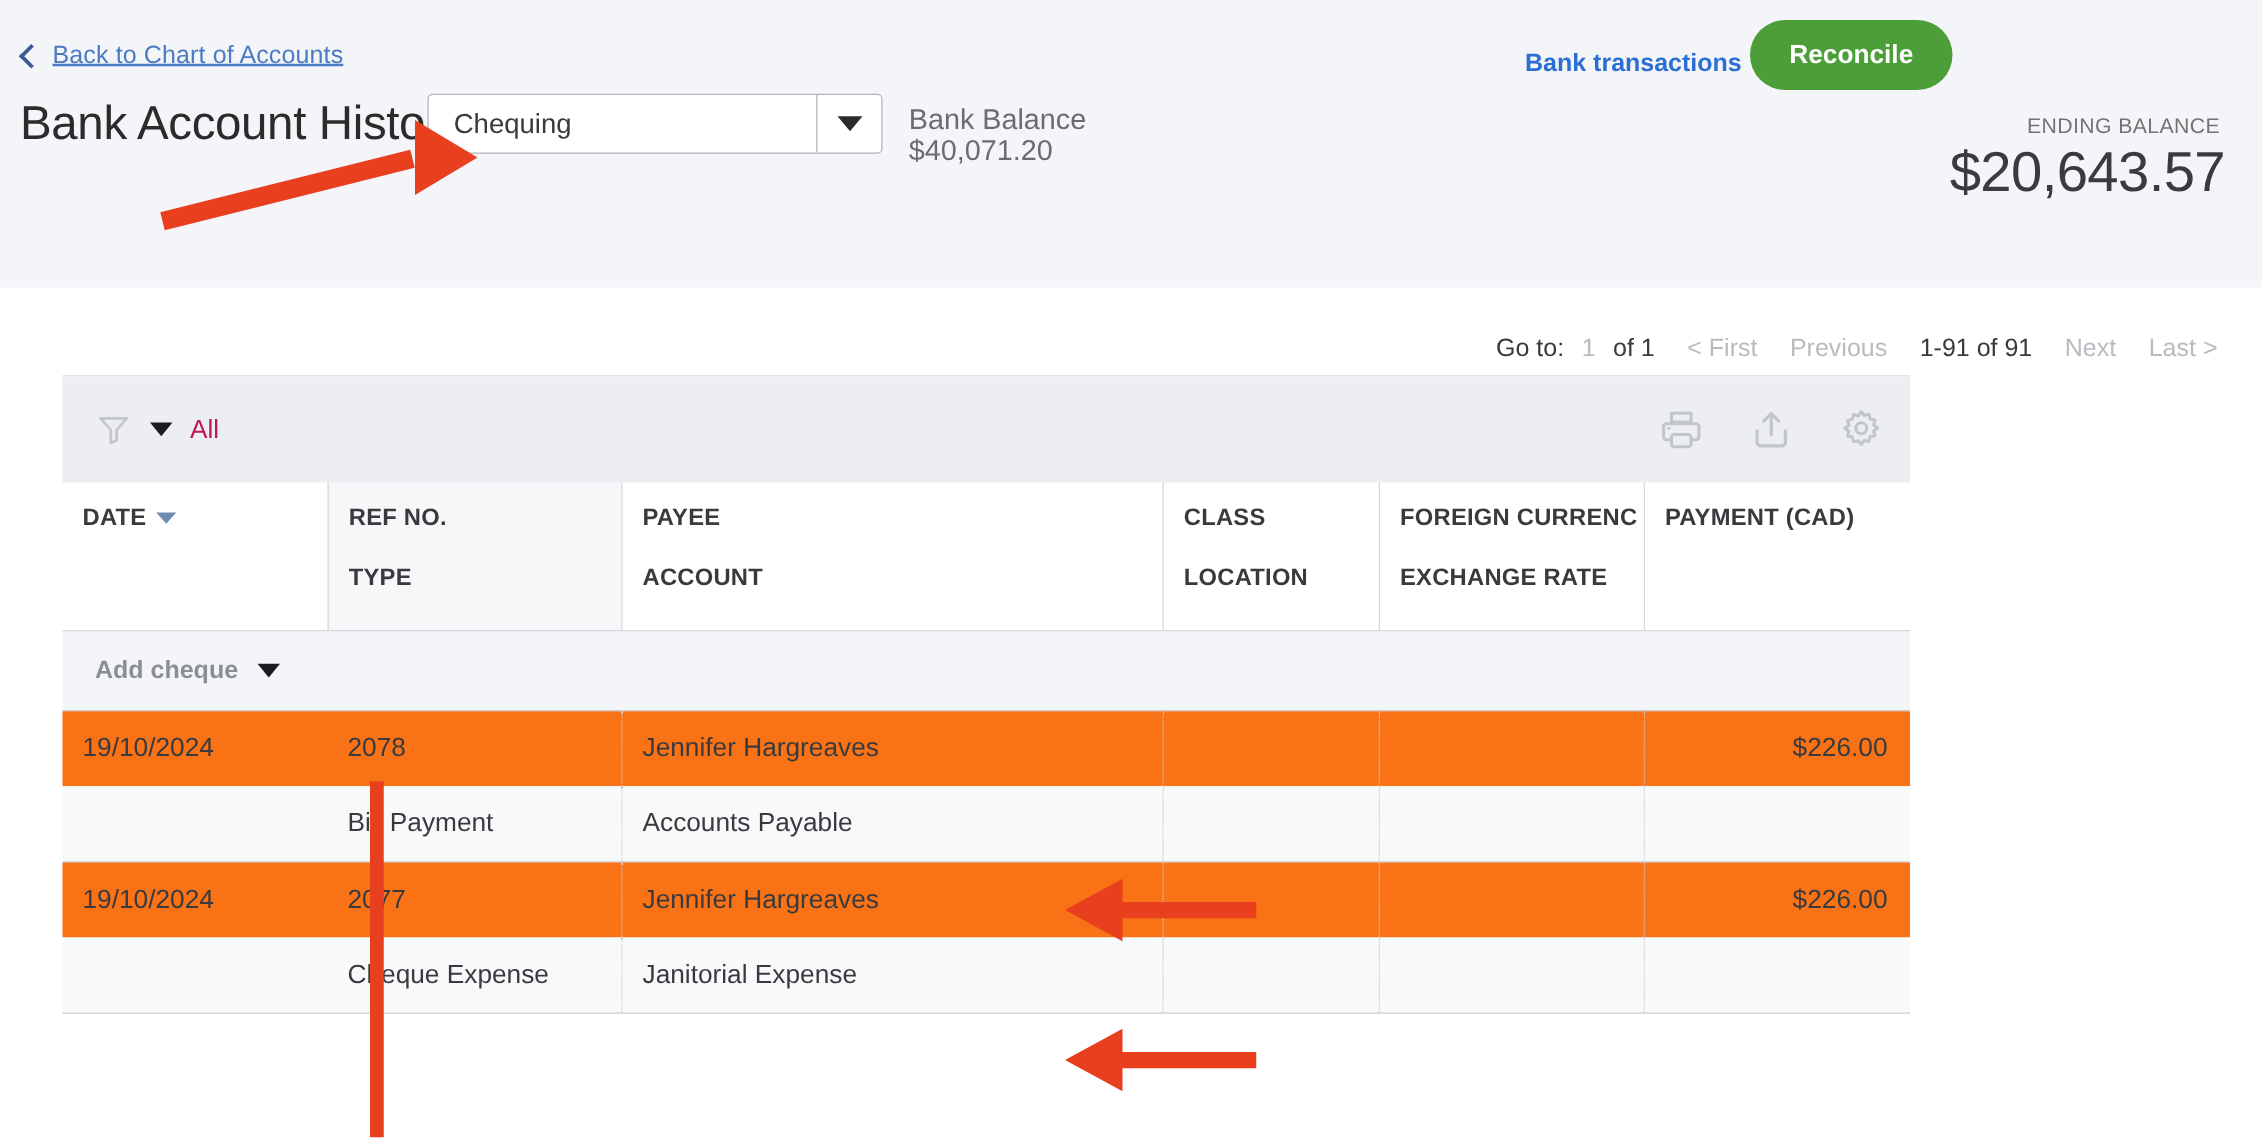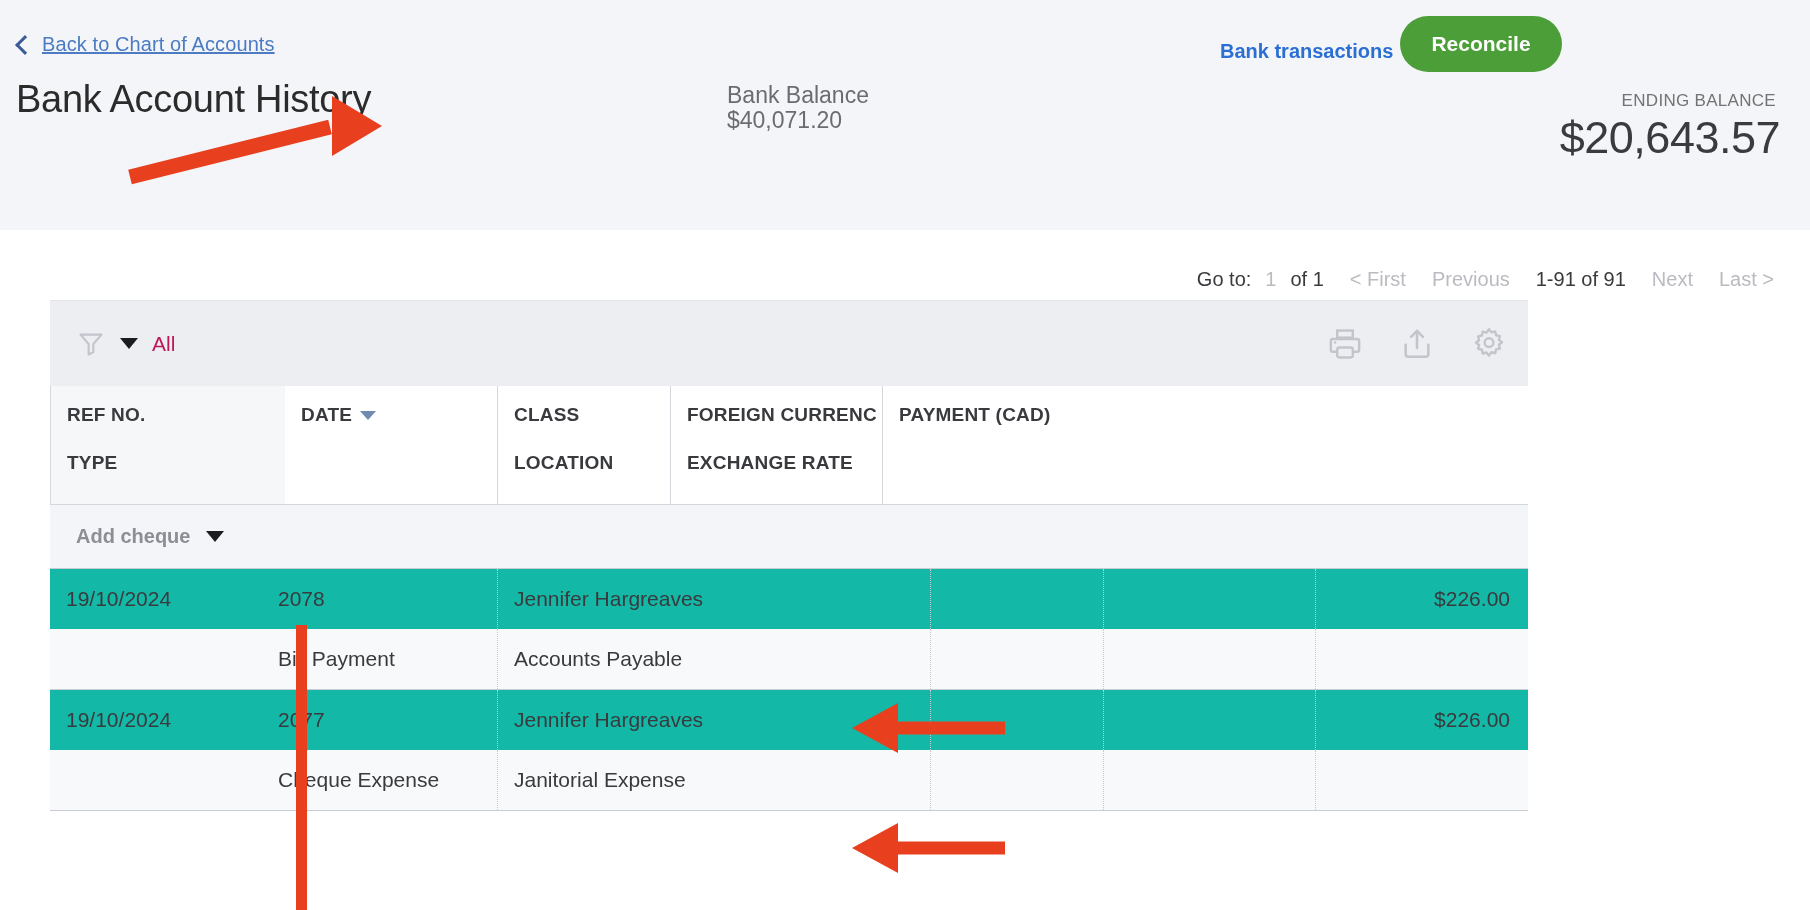"Chequing" div.account-select { html: none -> <div> <span>Chequing</span> <span> <span></span> </span> </div> }
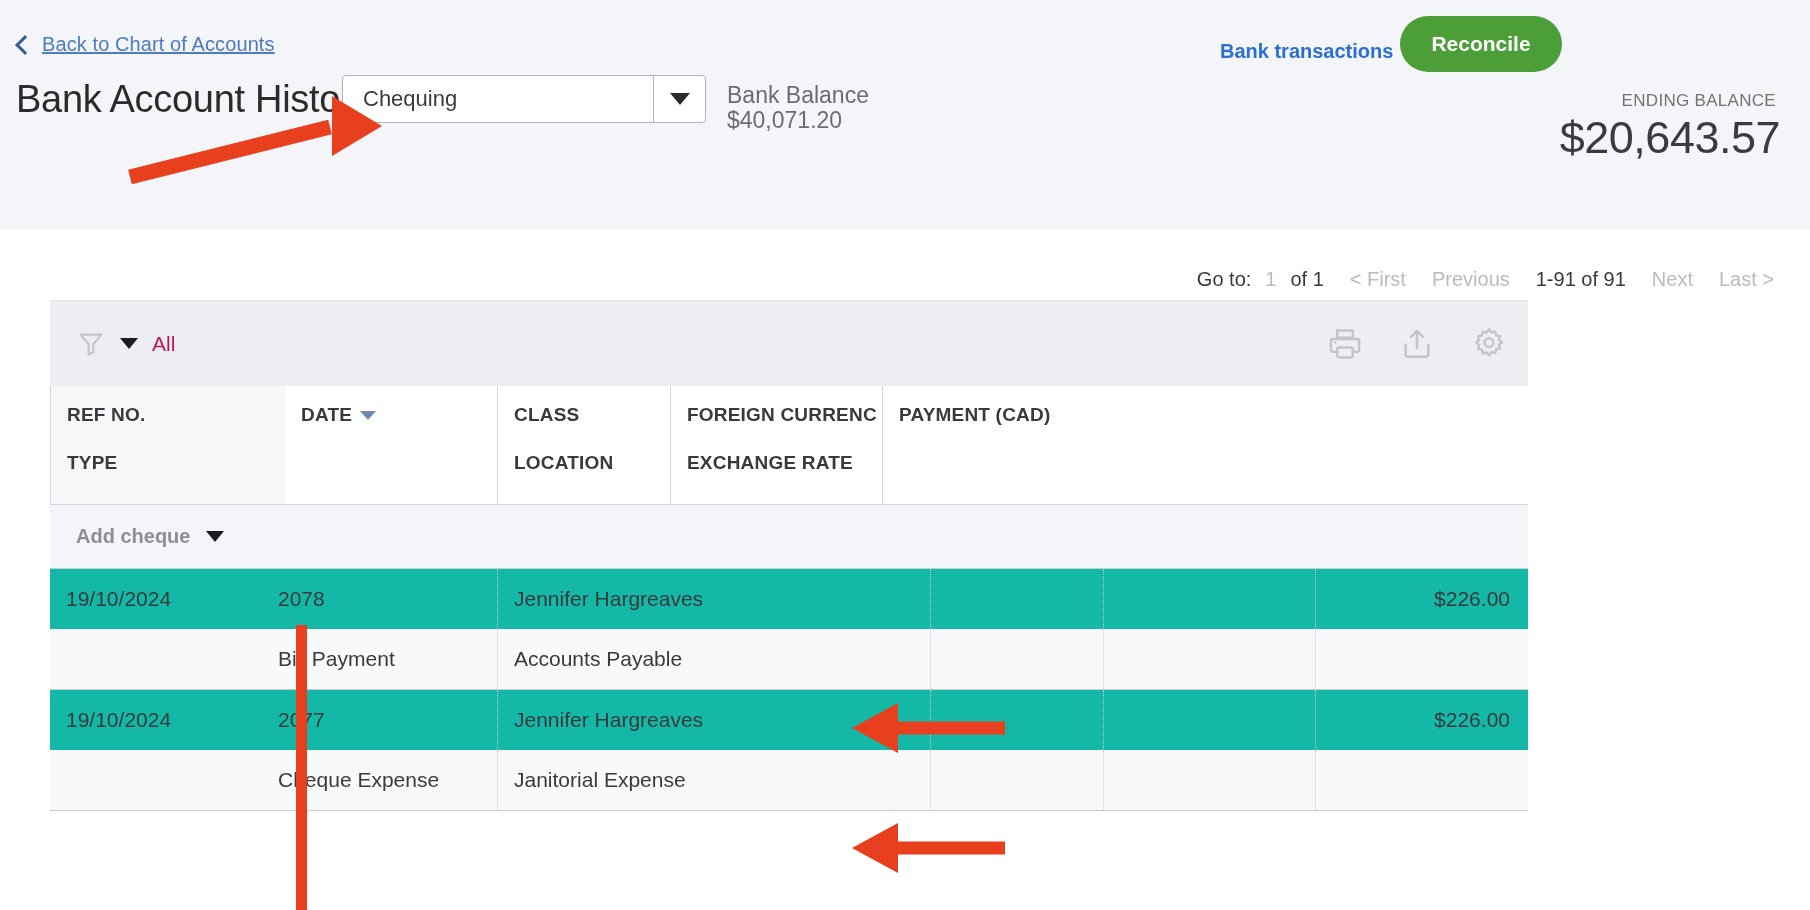"REF NO." div.th { order: before "DATE" -> after "DATE" }
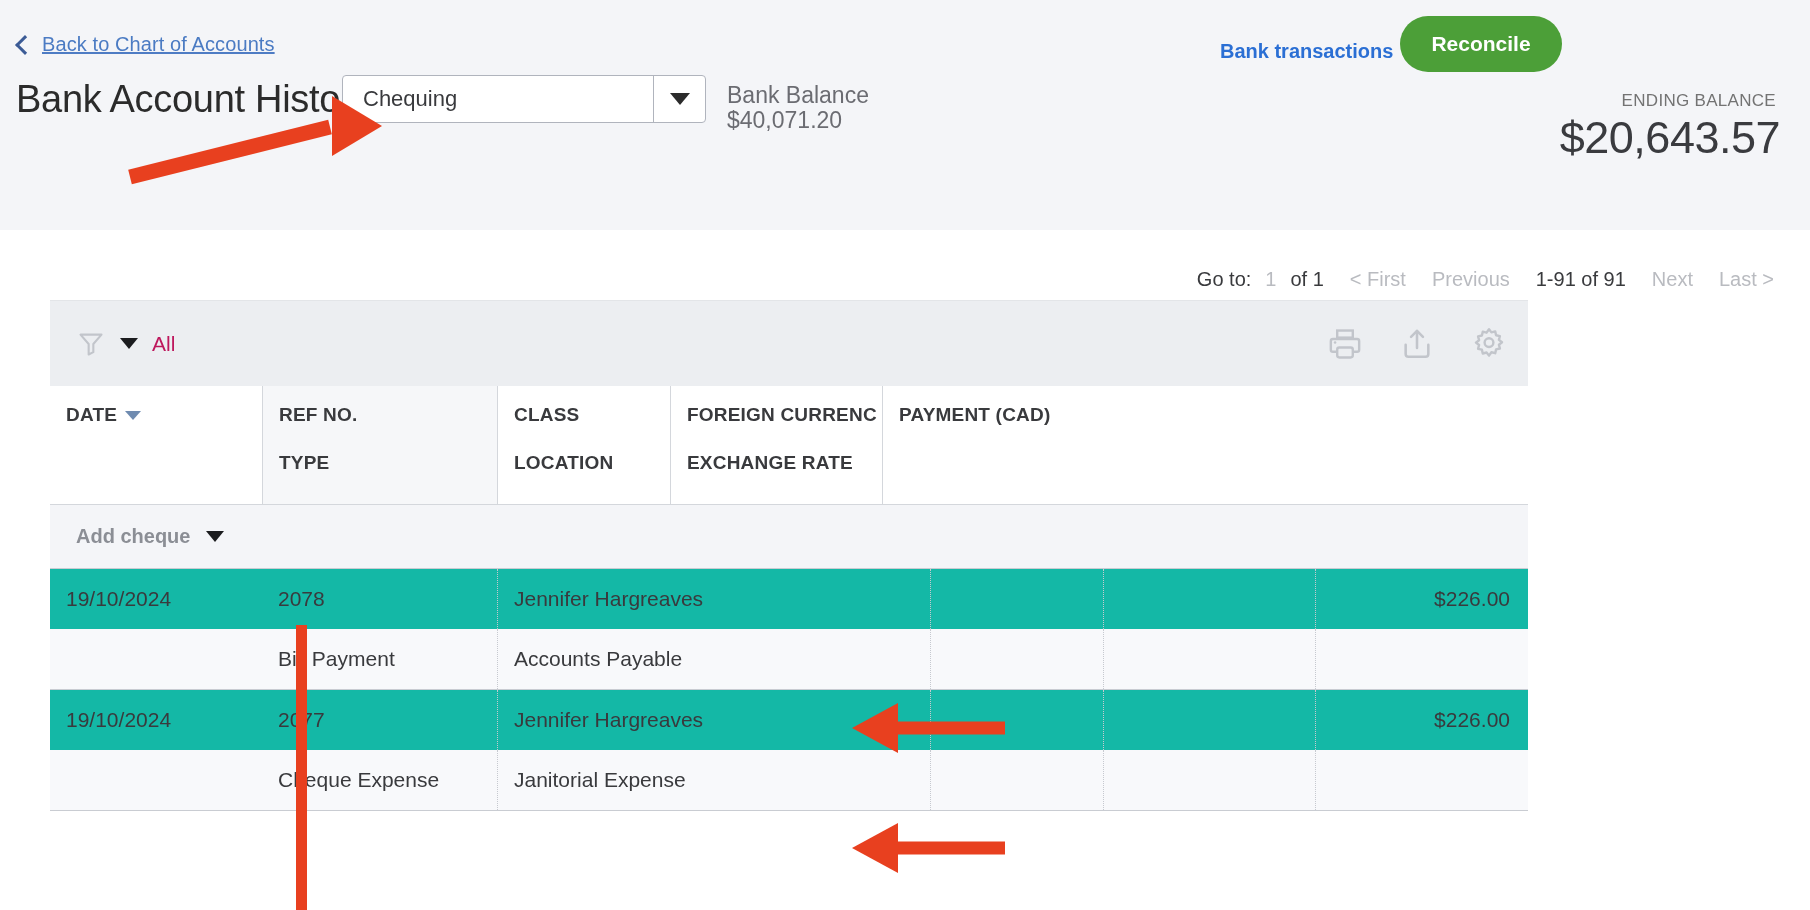"PAYEE" div.th { html: none -> <div> <span>PAYEE</span> <span>ACCOUNT</span> </div> }
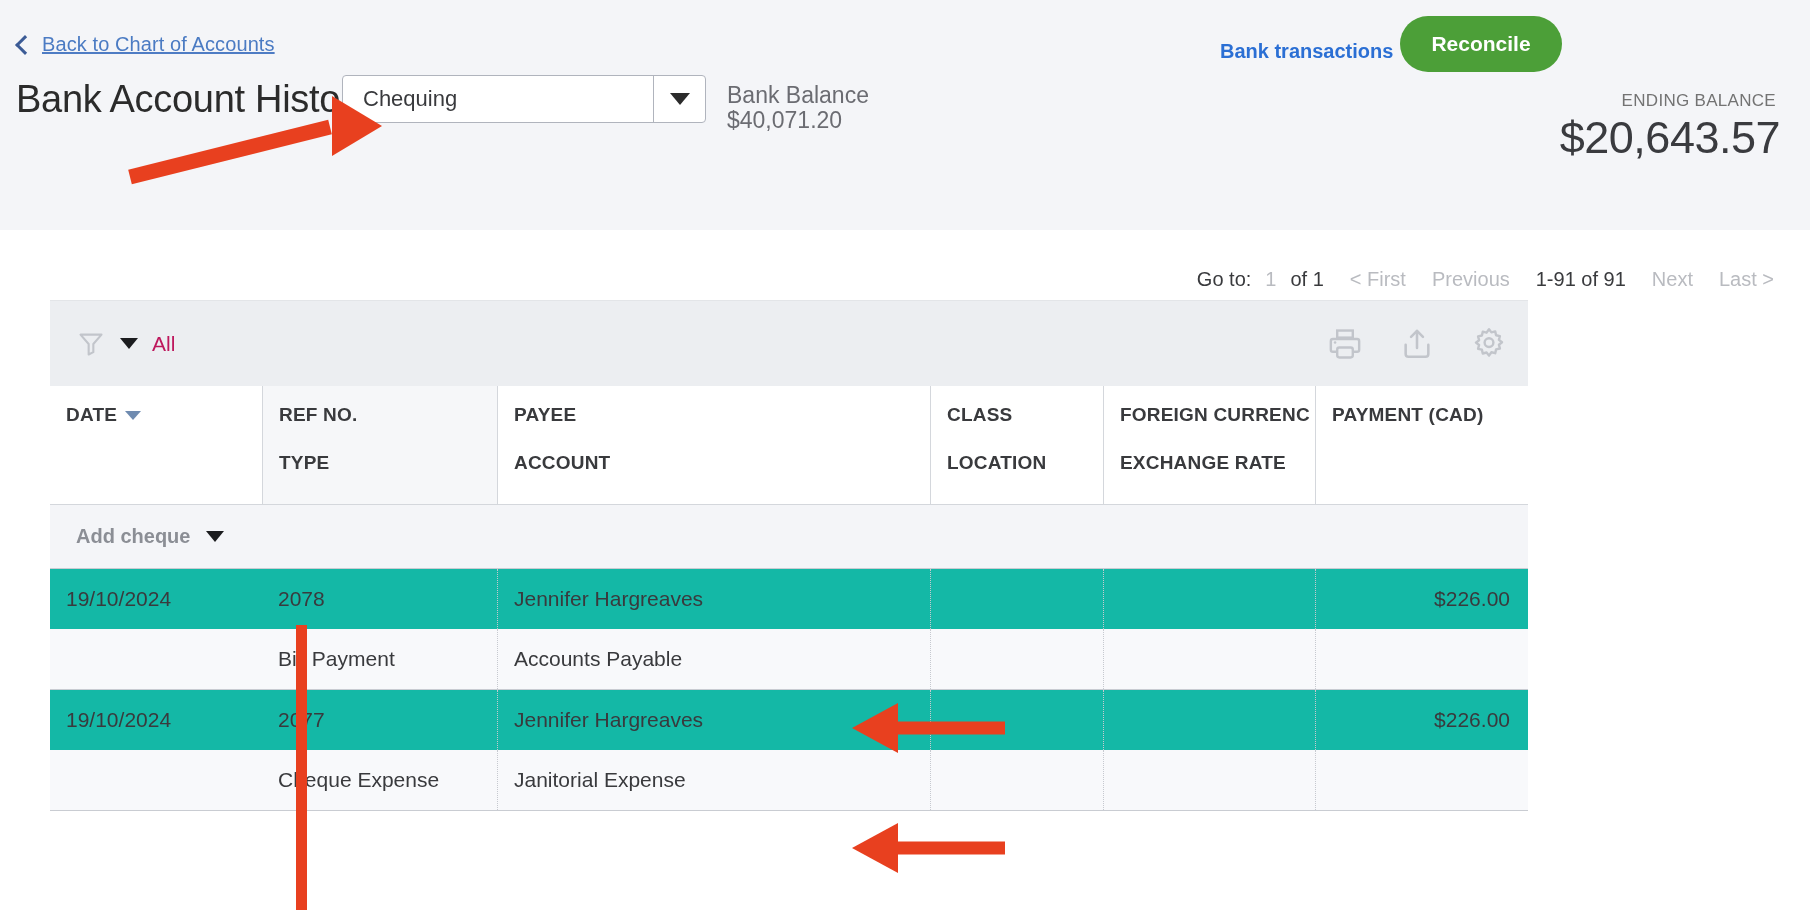"19/10/2024" .txn-line.primary { background: #14b8a6 -> #f97316 }
